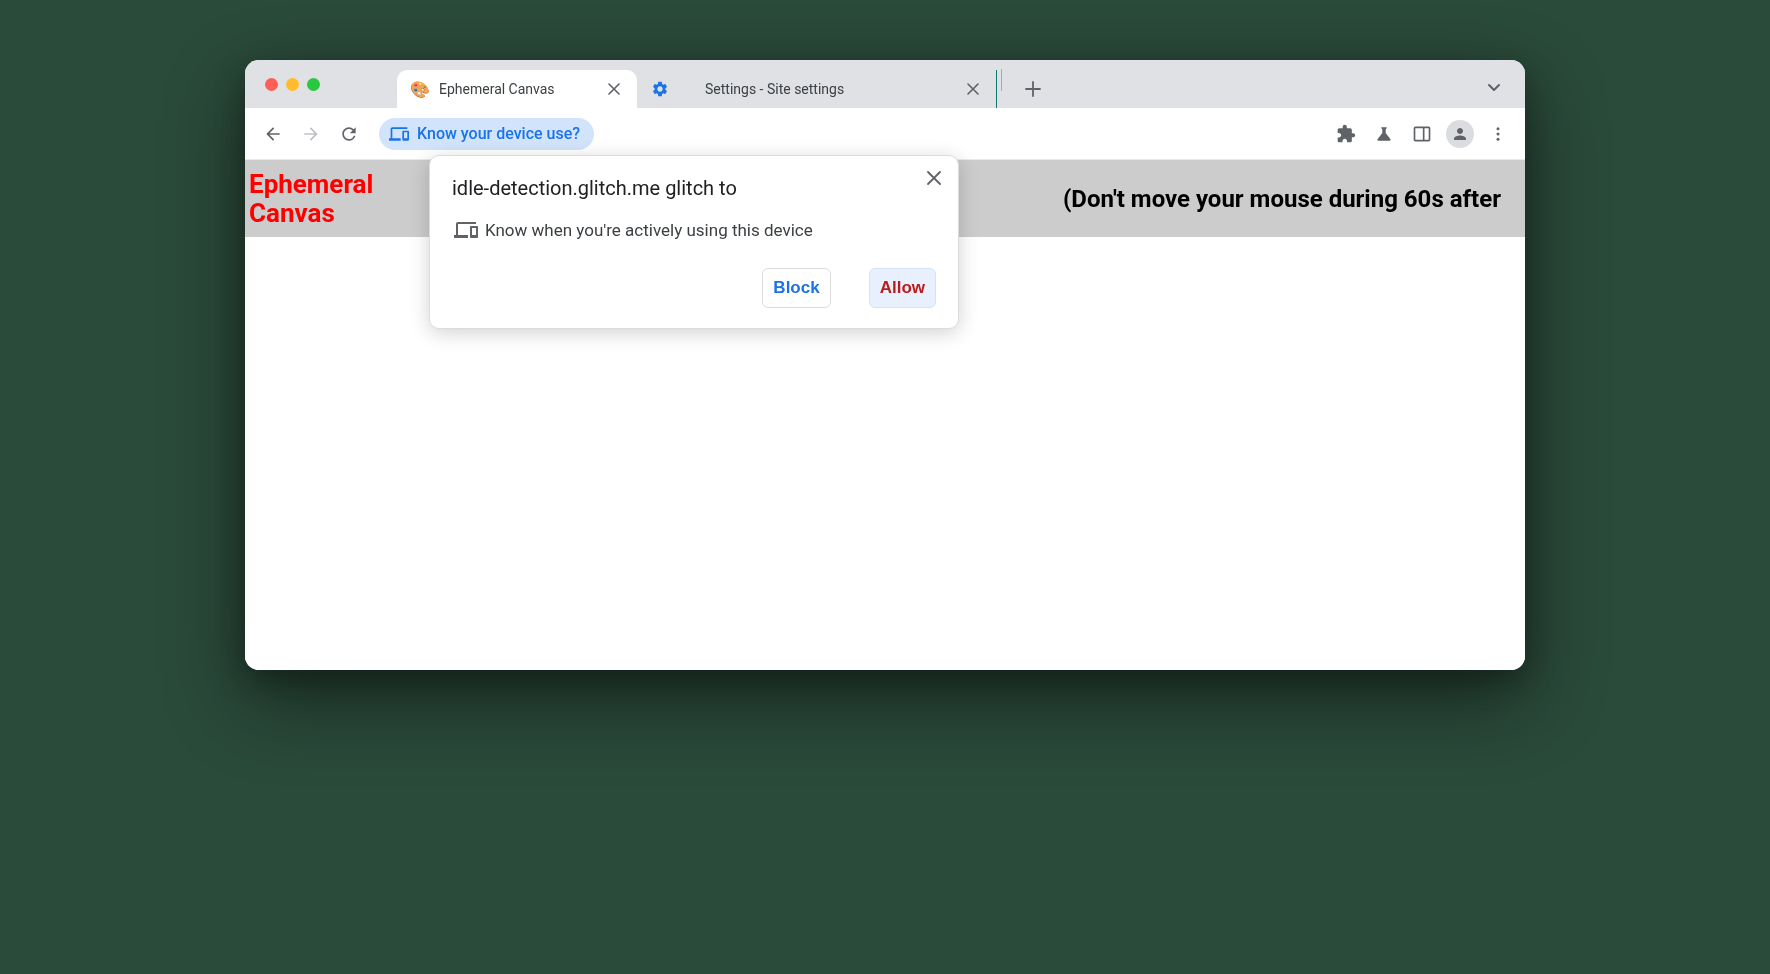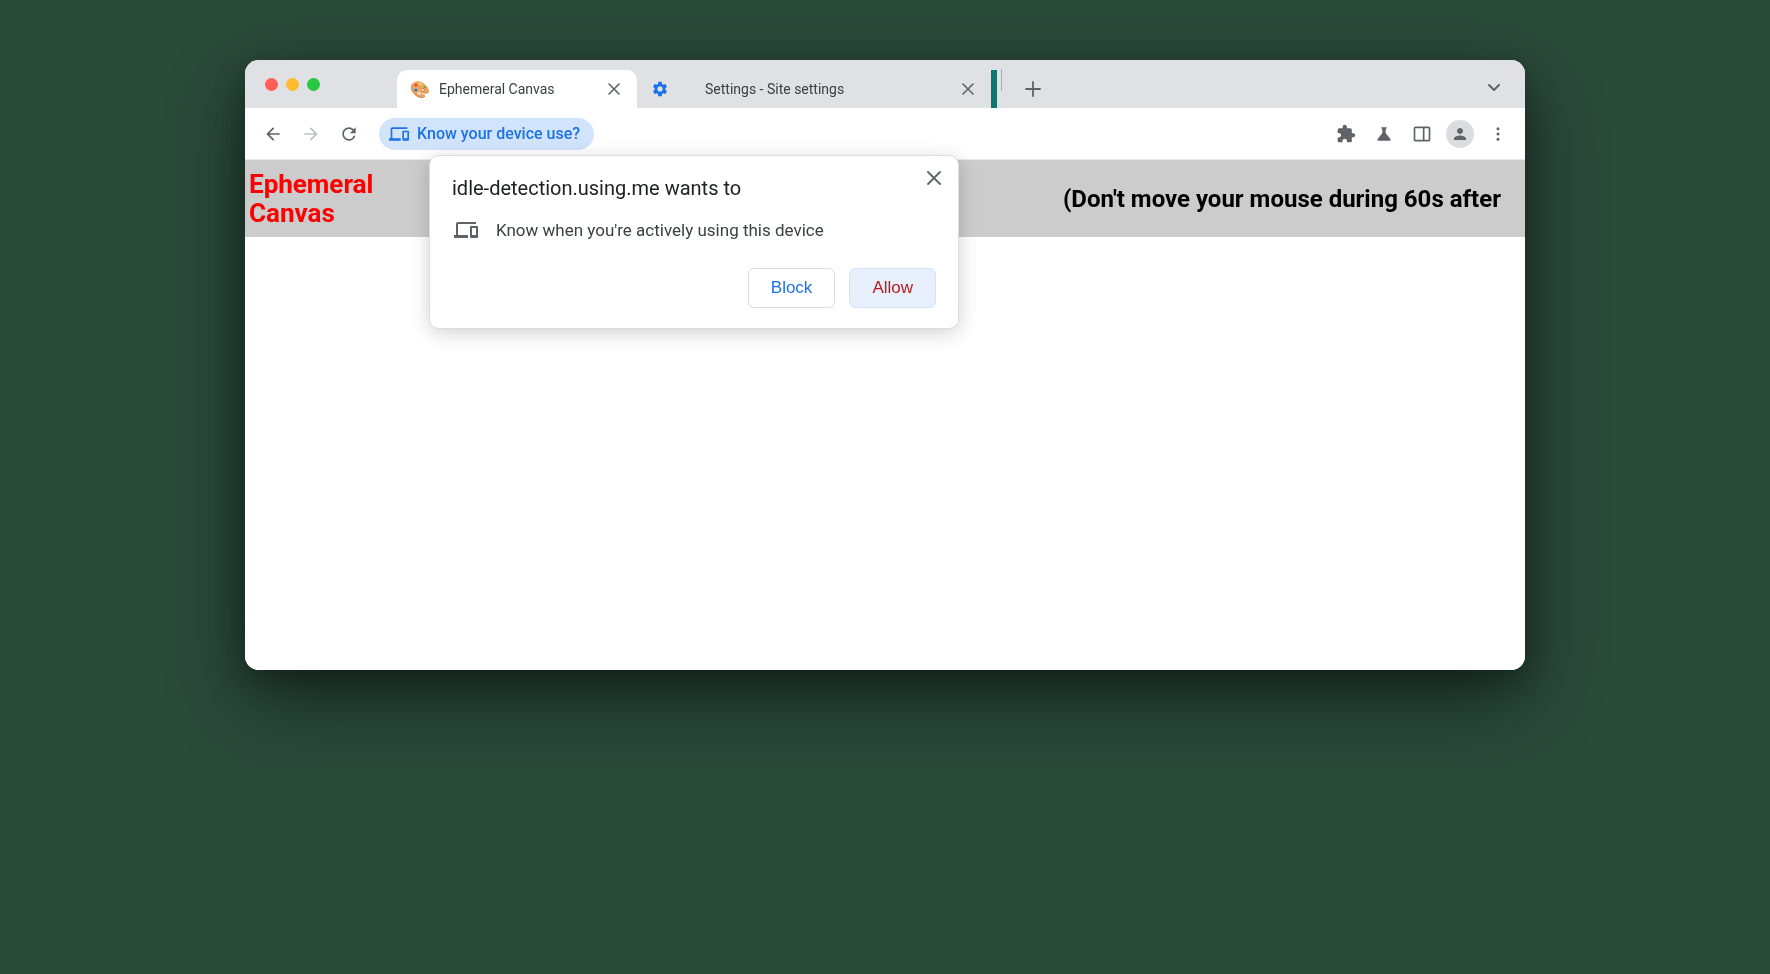"Settings - Site settings" .tab.inactive { border-right: 6px solid #0f766e -> 1px solid #0f766e }
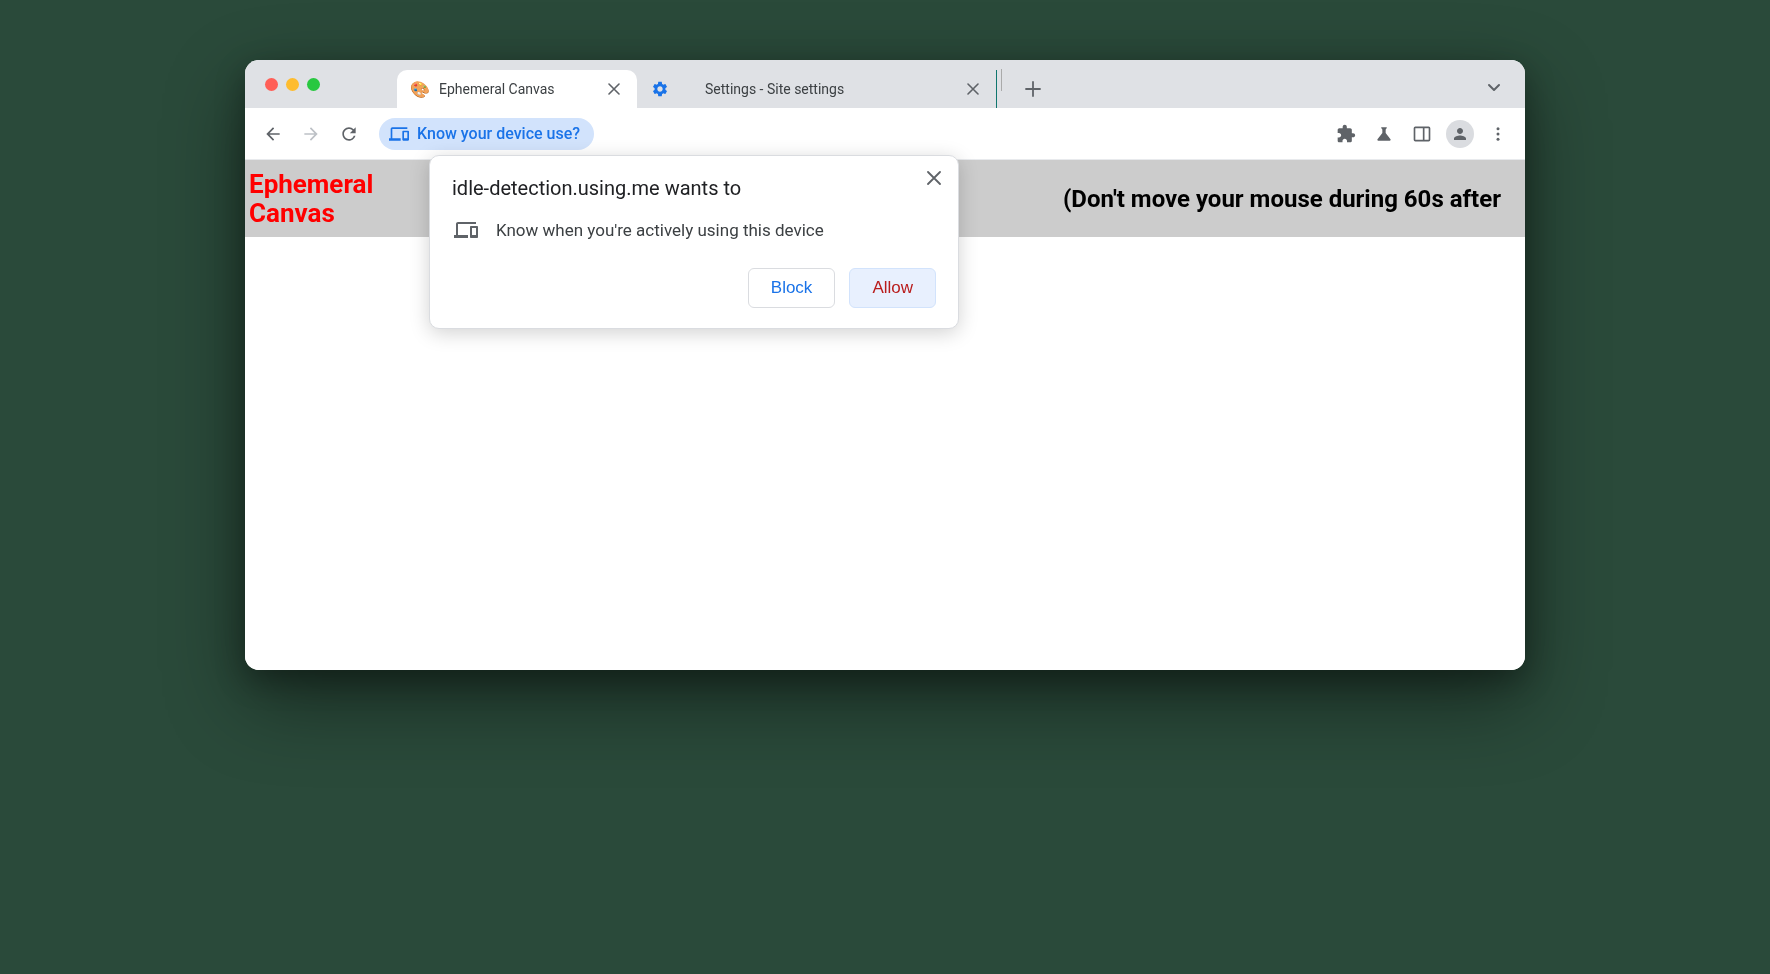"idle-detection.using.me wants to" div.dialog-title { text: idle-detection.using.me wants -> idle-detection.glitch.me glitch }
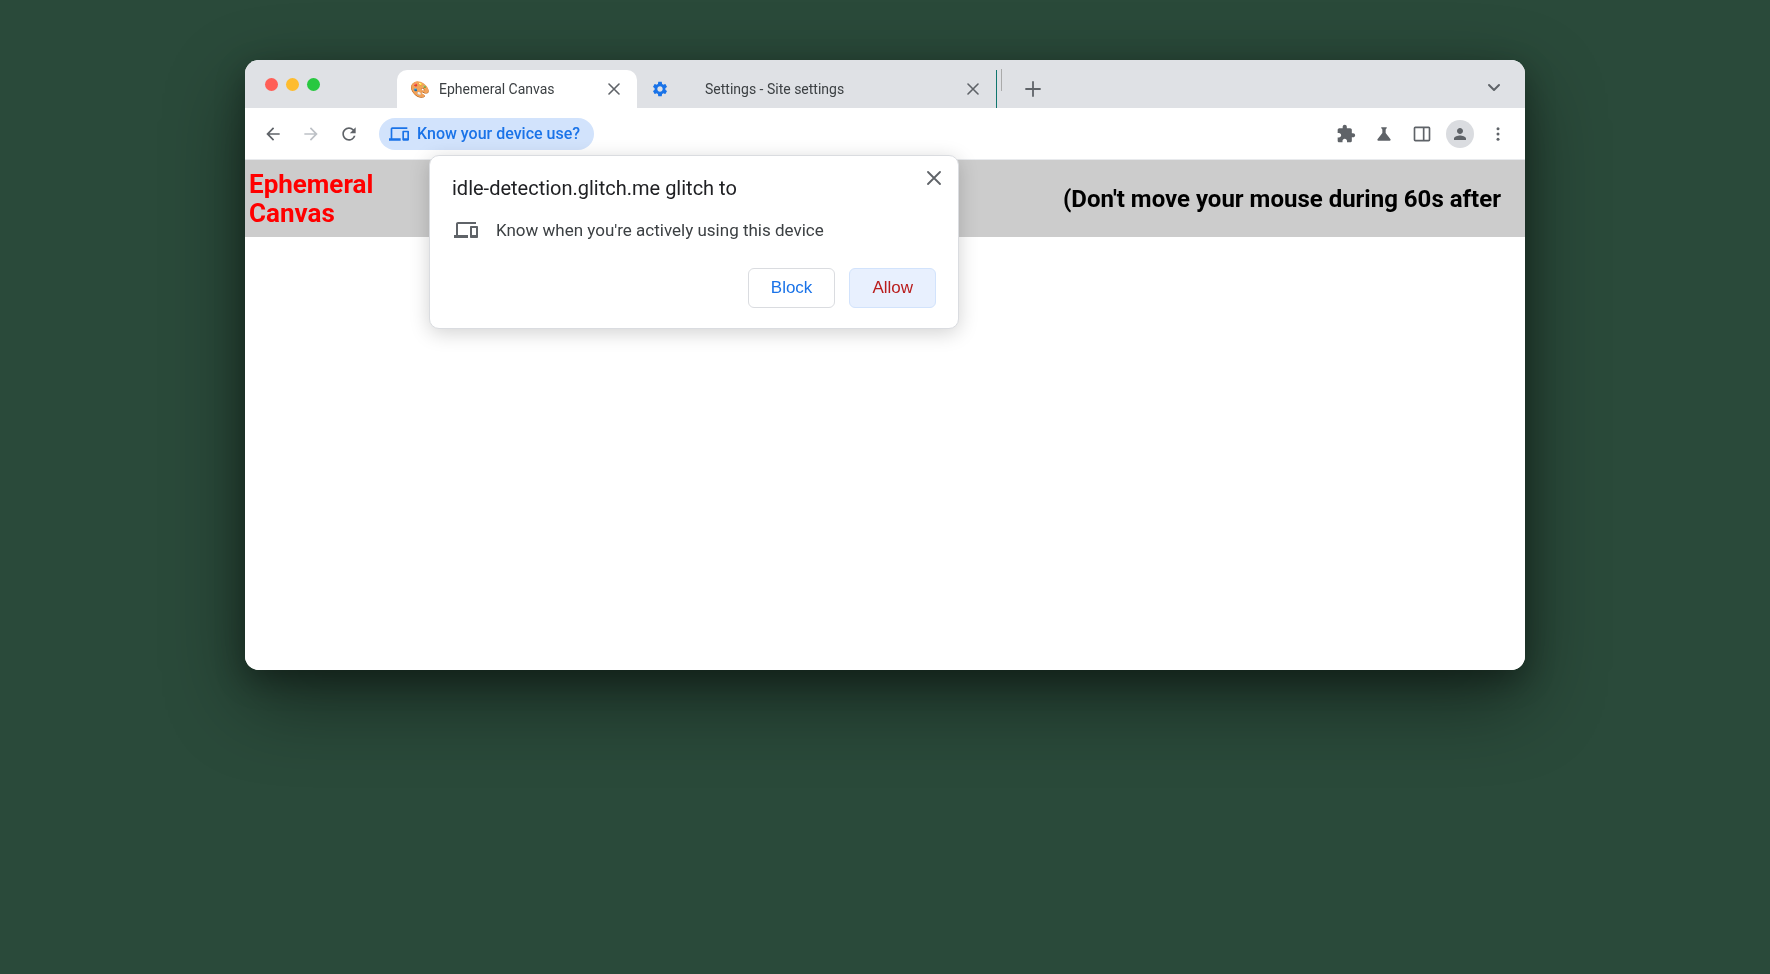"Know when you're actively using" .dialog-row { gap: 18px -> 7px }
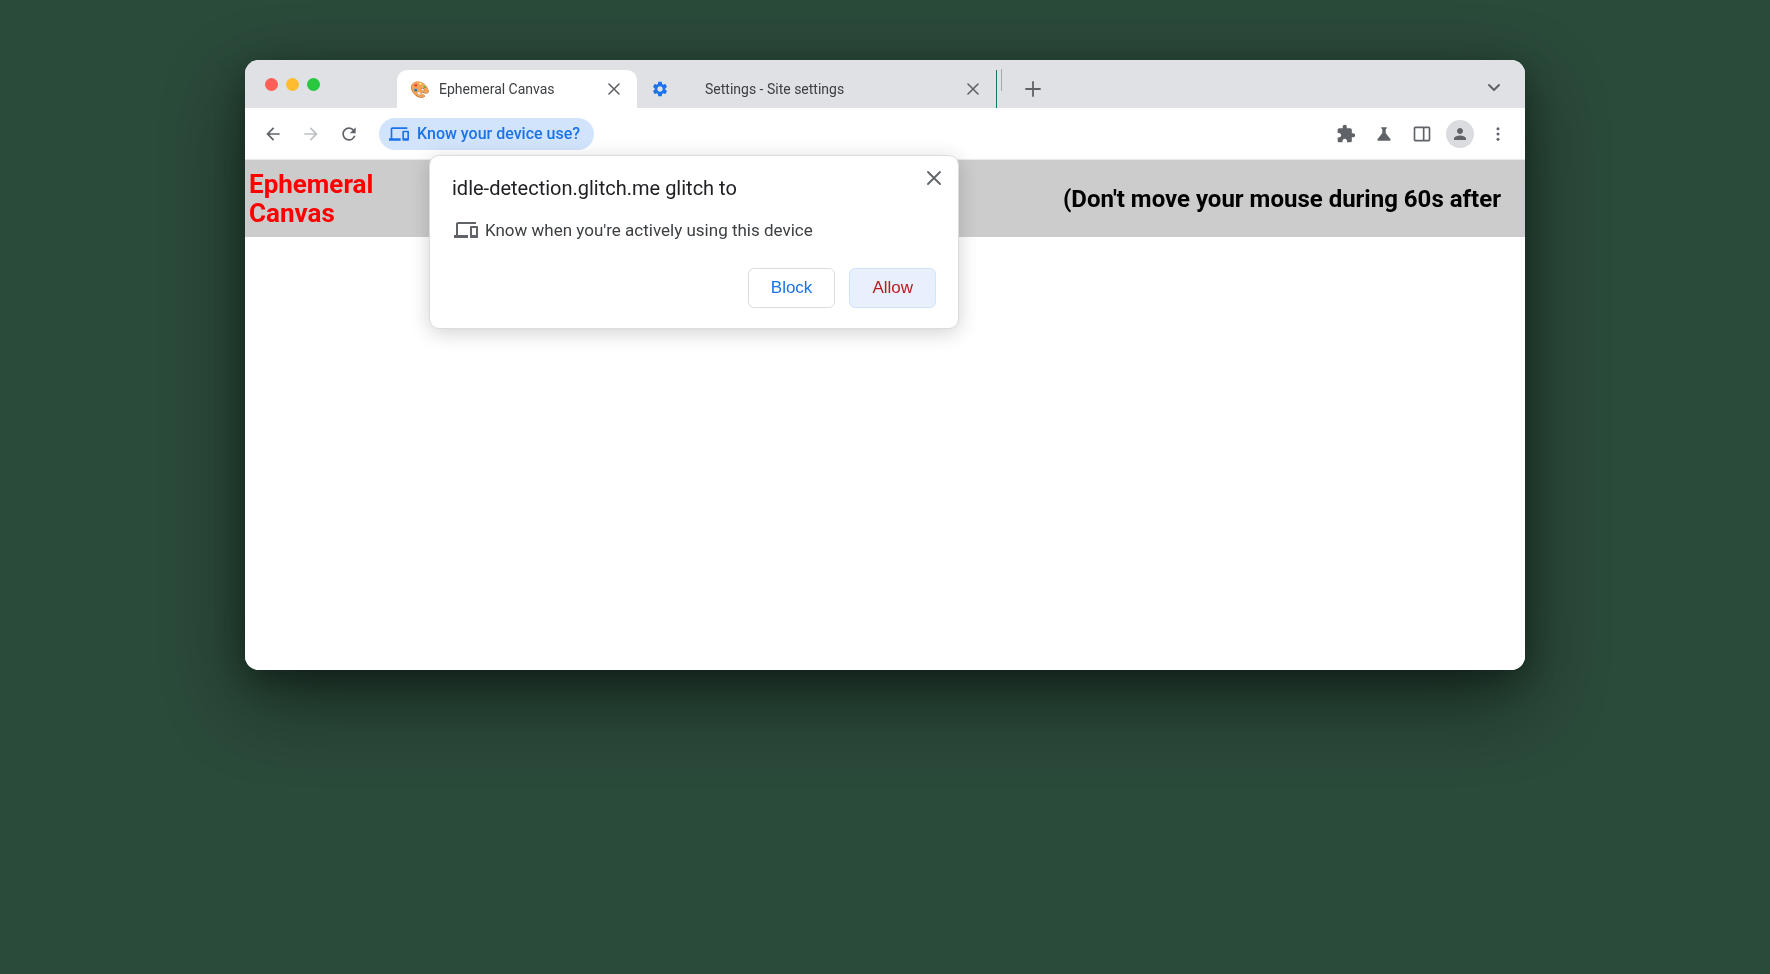"Block" .dlg-btn { font-weight: 400 -> 700; margin-left: none -> 24px; padding: 9px 22px -> 9px 10px }
